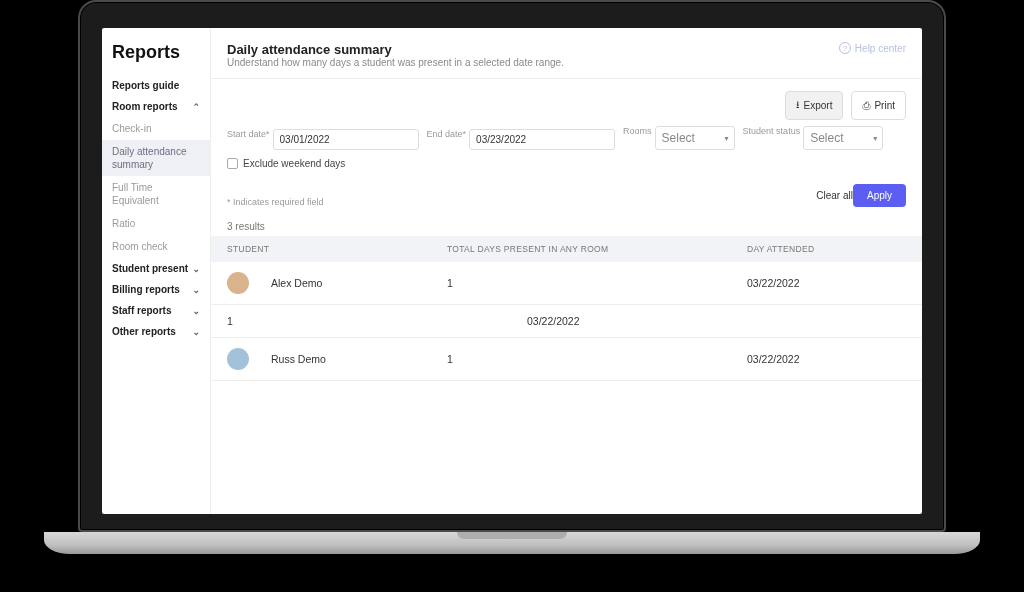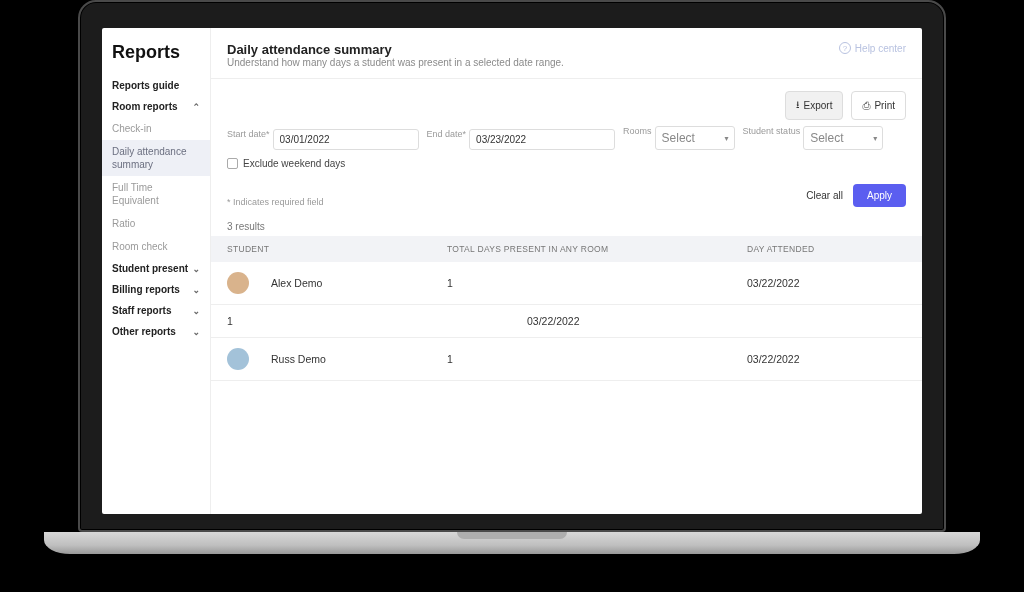"Clear all" .action-right { gap: 10px -> none }
